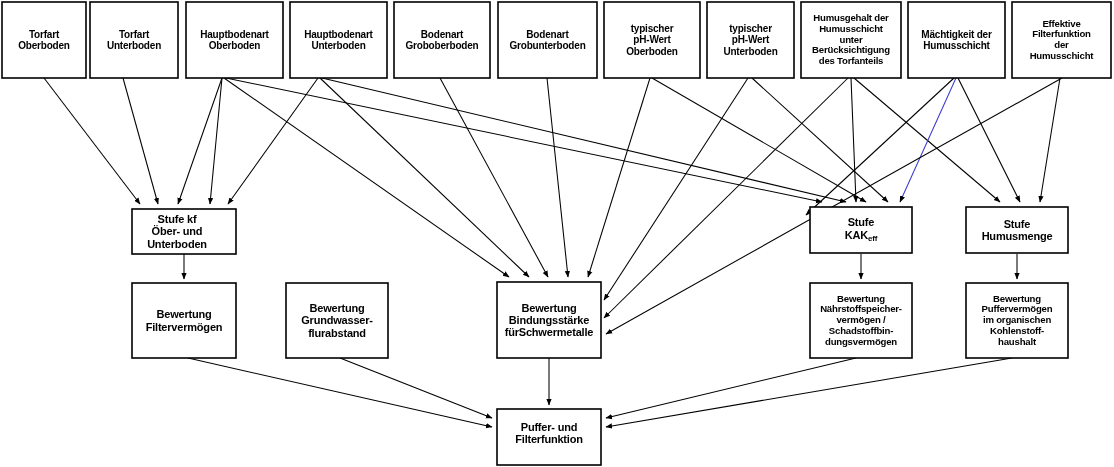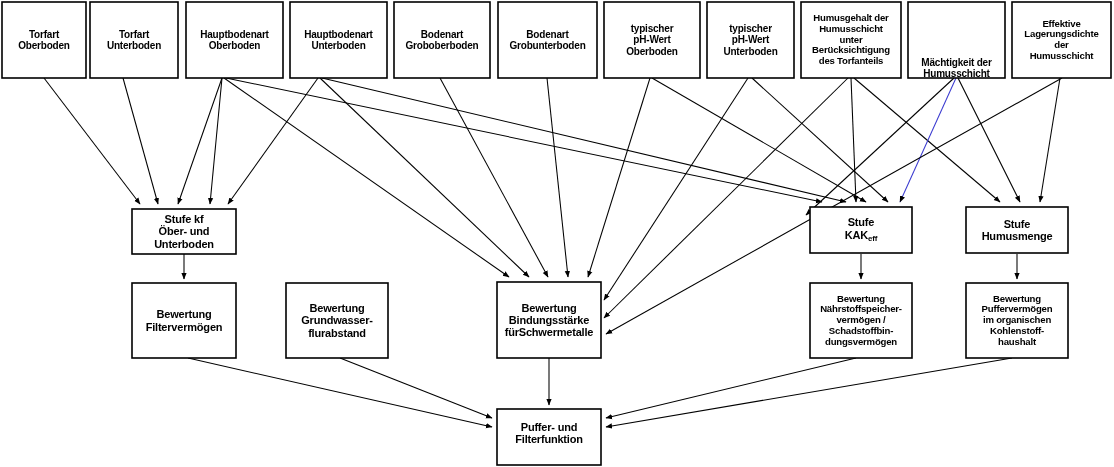"Effektive" div.node-label { text: Lagerungsdichte -> Filterfunktion }
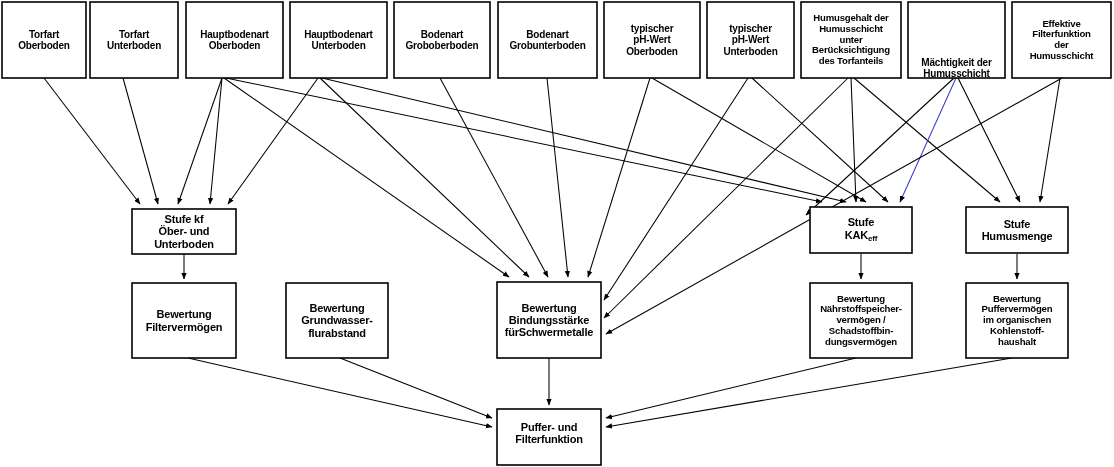"Mächtigkeit der" div.node-label { margin-top: 28px -> none }
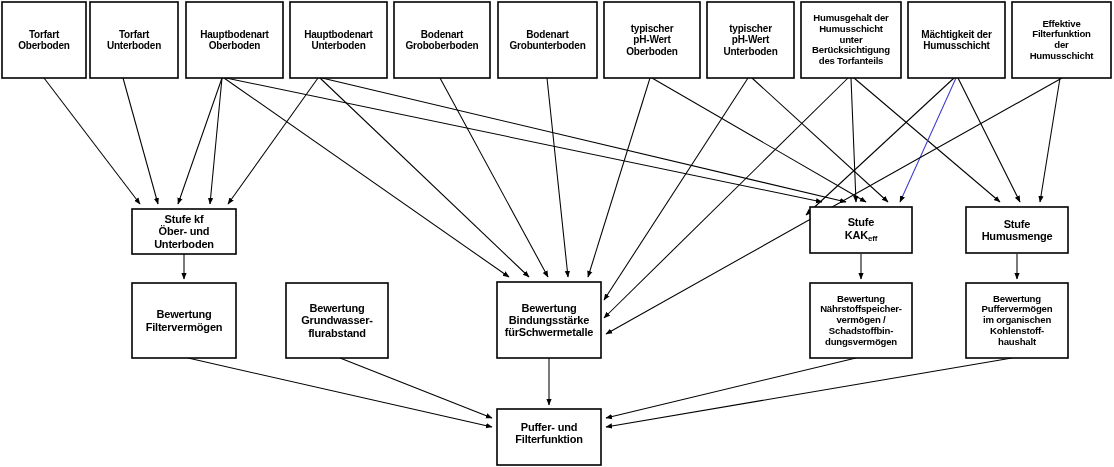"Stufe kf" div.node-label { left: 132px -> 125px }
